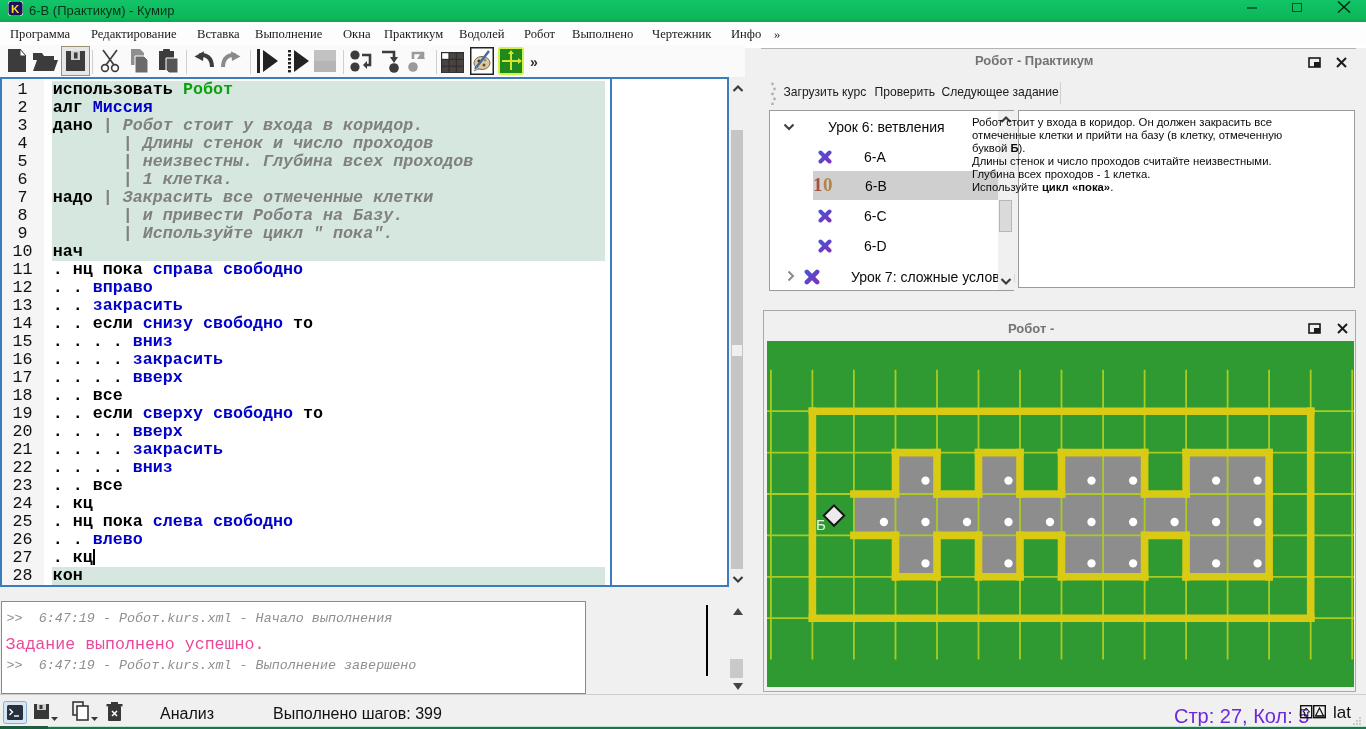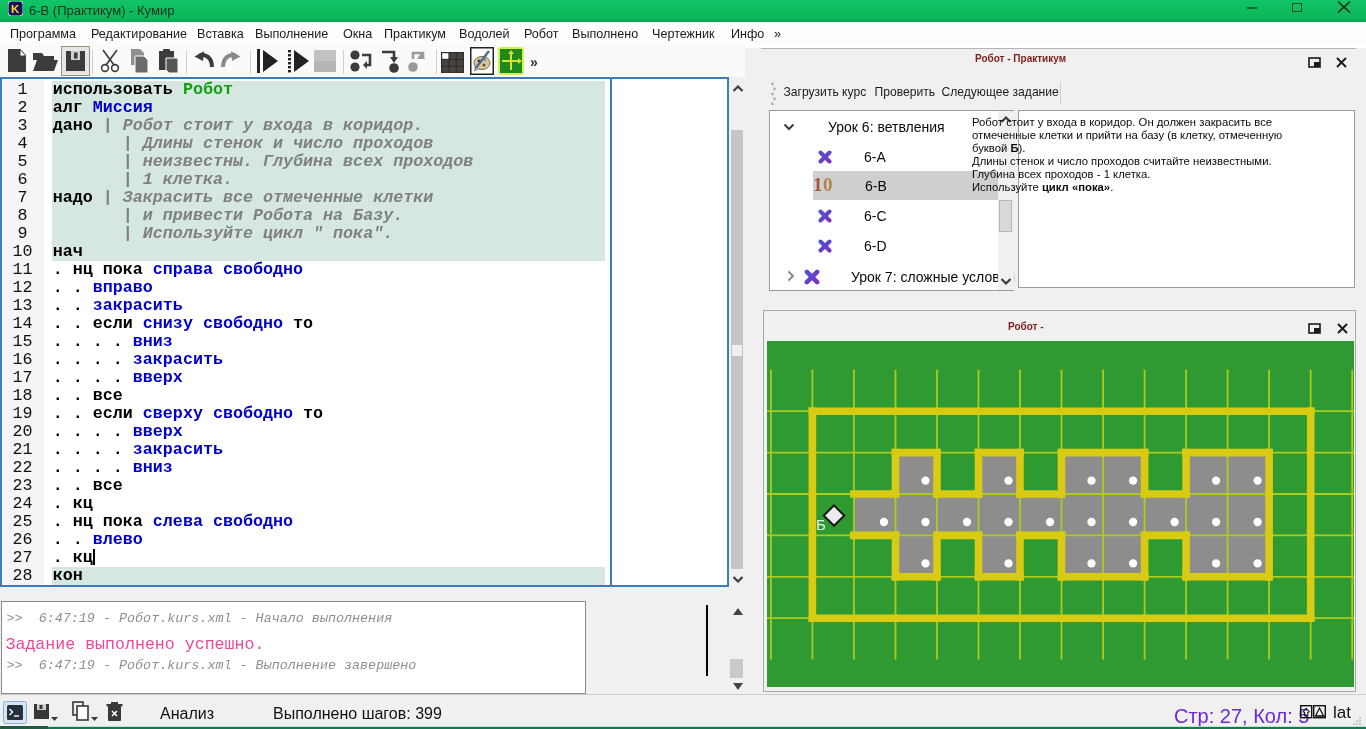"Программа" #menubar span { font-family: none -> Liberation Serif, serif }
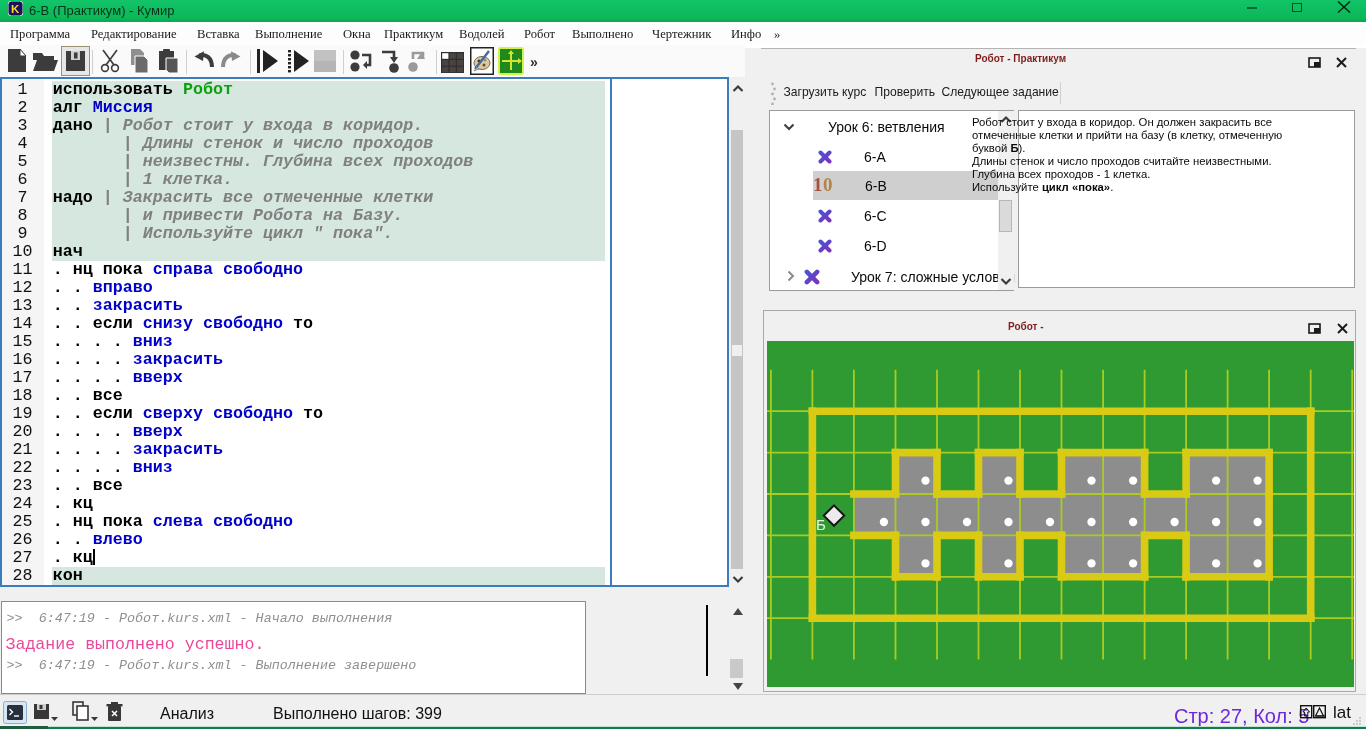"Робот - Практикум" .ptitle { color: #7f1d1d -> #737373; font-size: 10px -> 13px }
